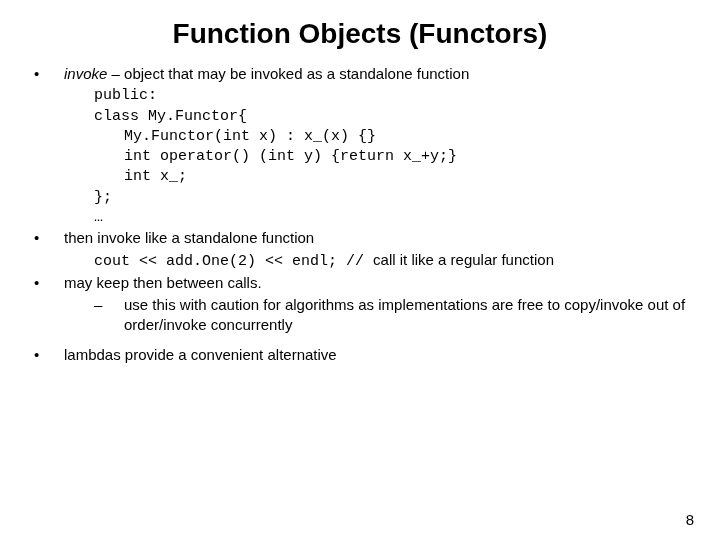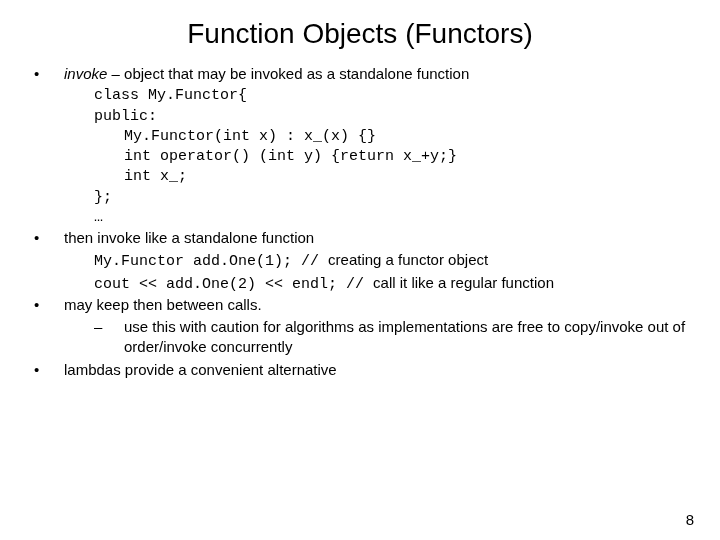"Function Objects (Functors)" .title { font-weight: normal -> bold }
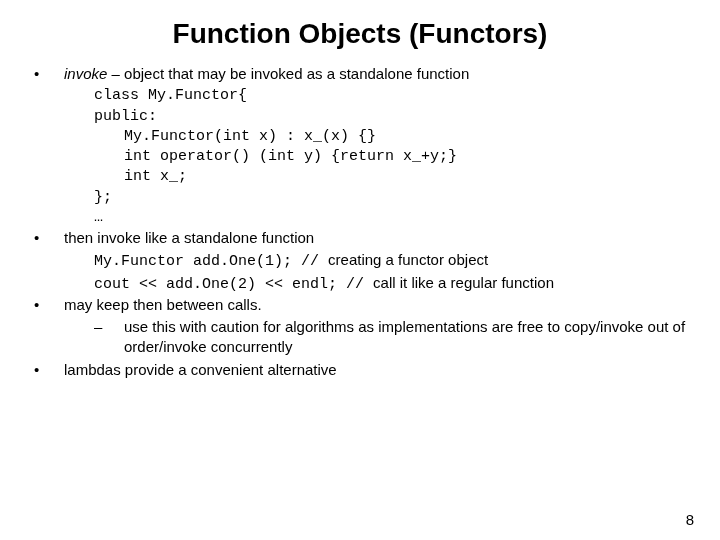"class My.Functor{" div.ind1 { order: before "public:" -> after "public:" }
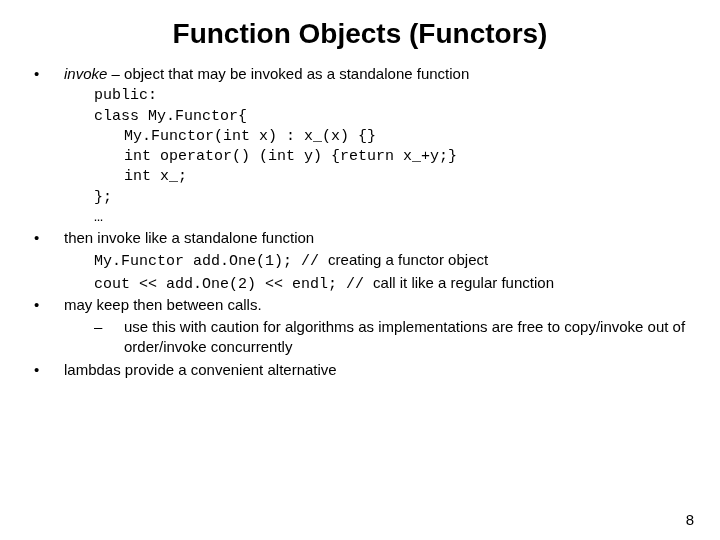"My.Functor add.One(1); // creating a" div.ind1 { html: <div> <span>My.Functor add.One(1); // </span><span>creating a functor object</span> </div> -> none }
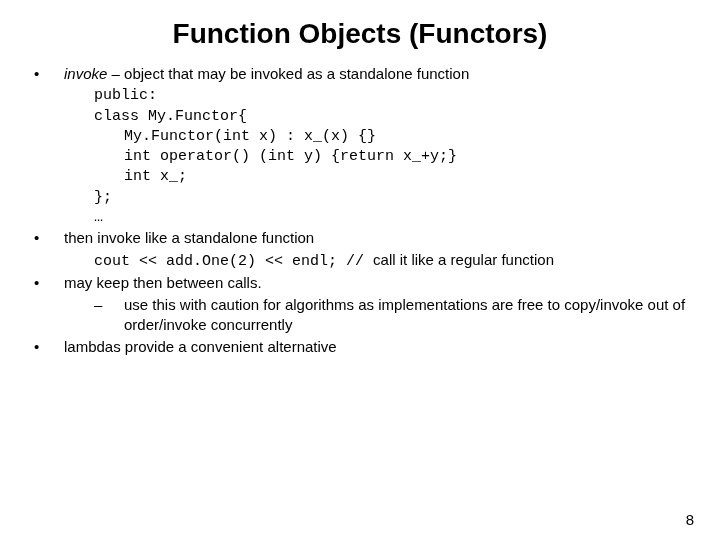"use this with caution for" .subrow { margin-bottom: 2px -> 10px }
